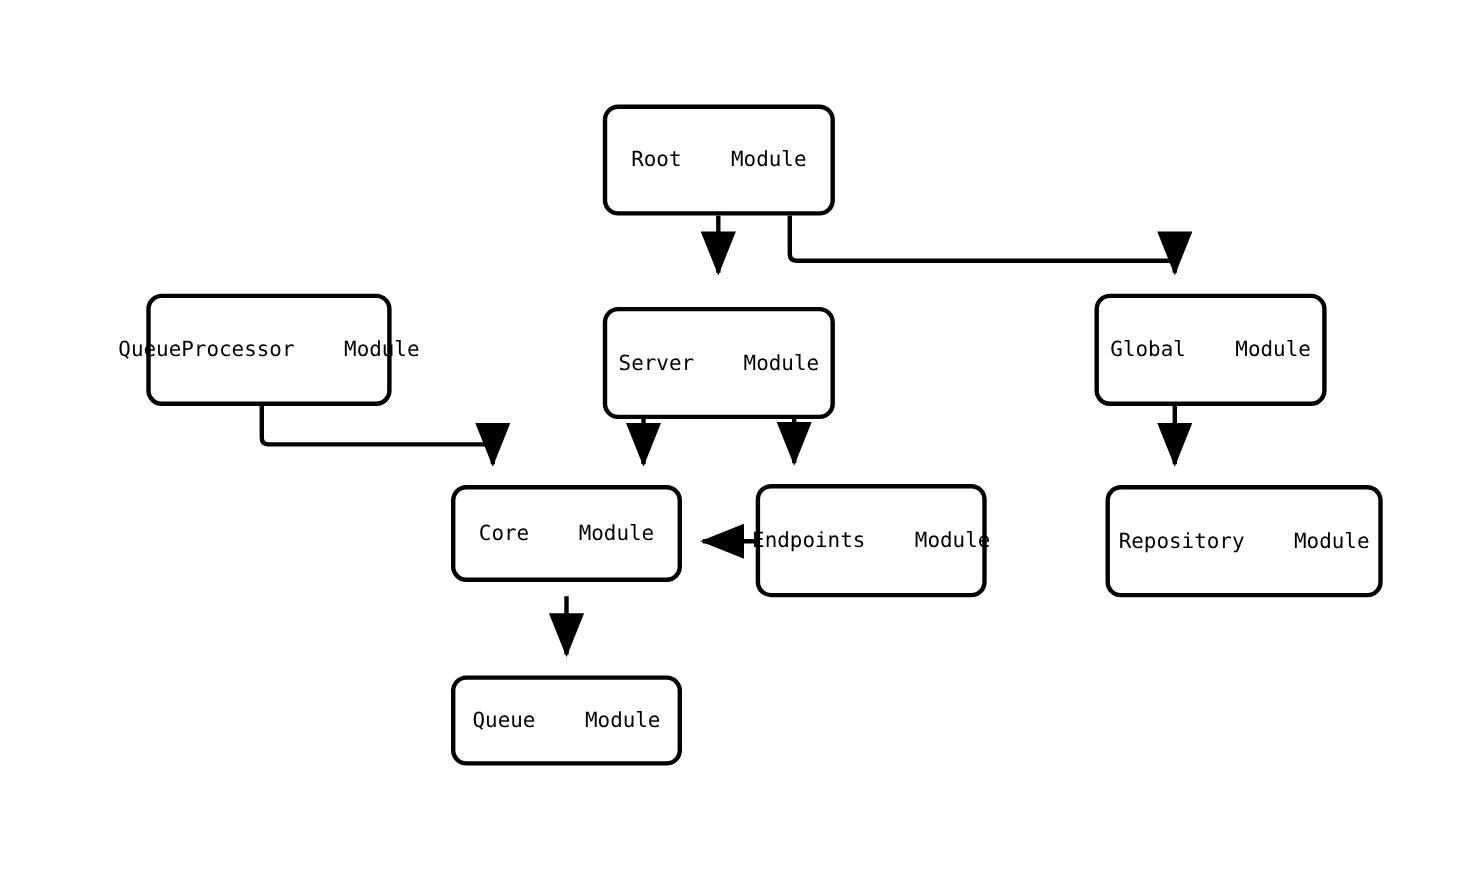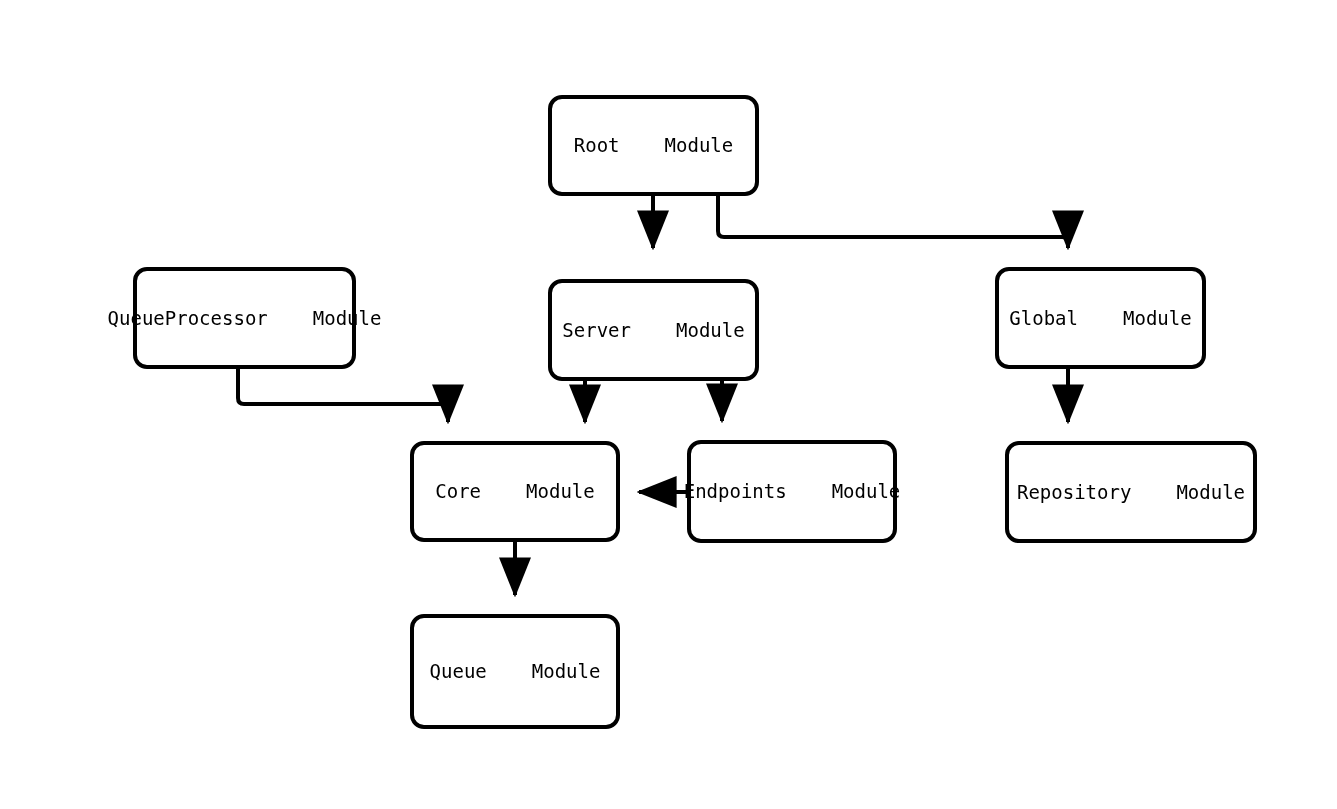"Core" div.node { height: 101px -> 88px }
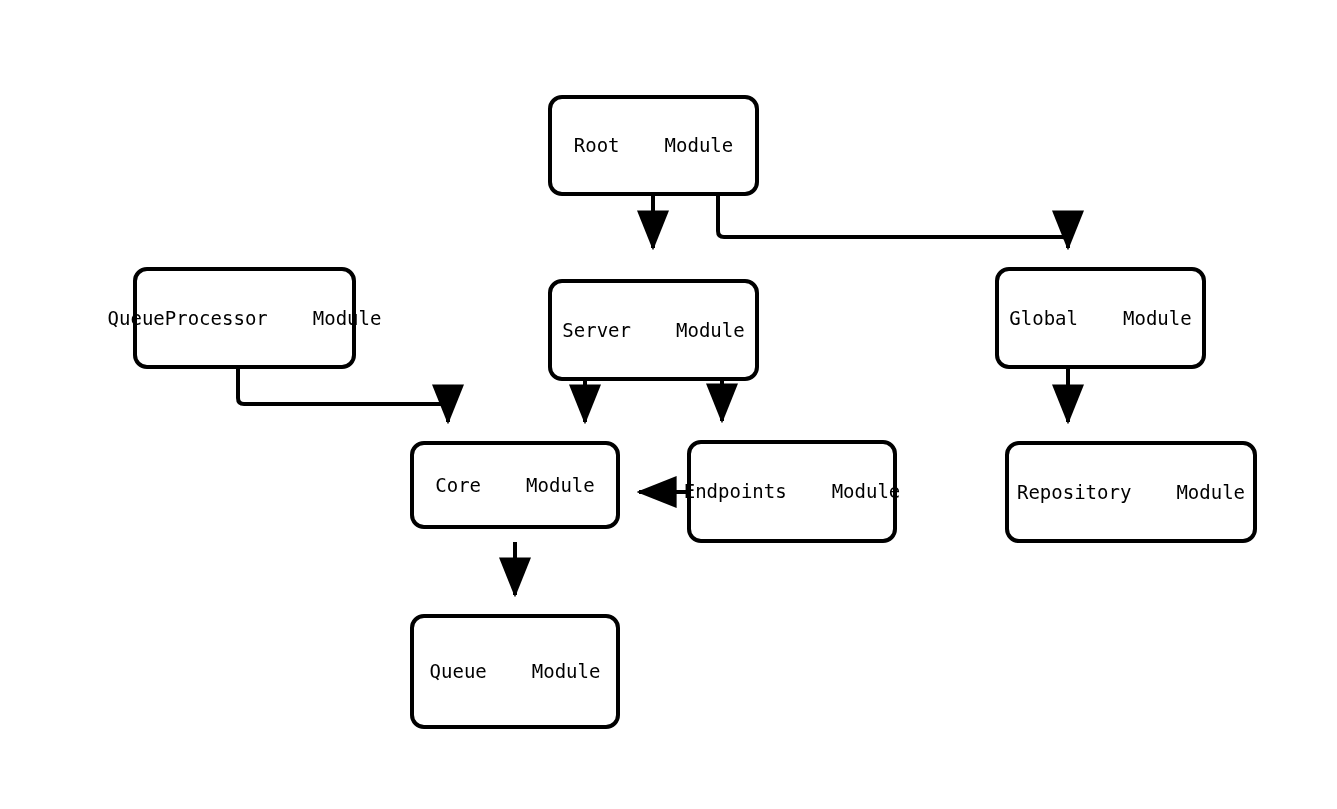"Queue" div.node { height: 115px -> 82px }
